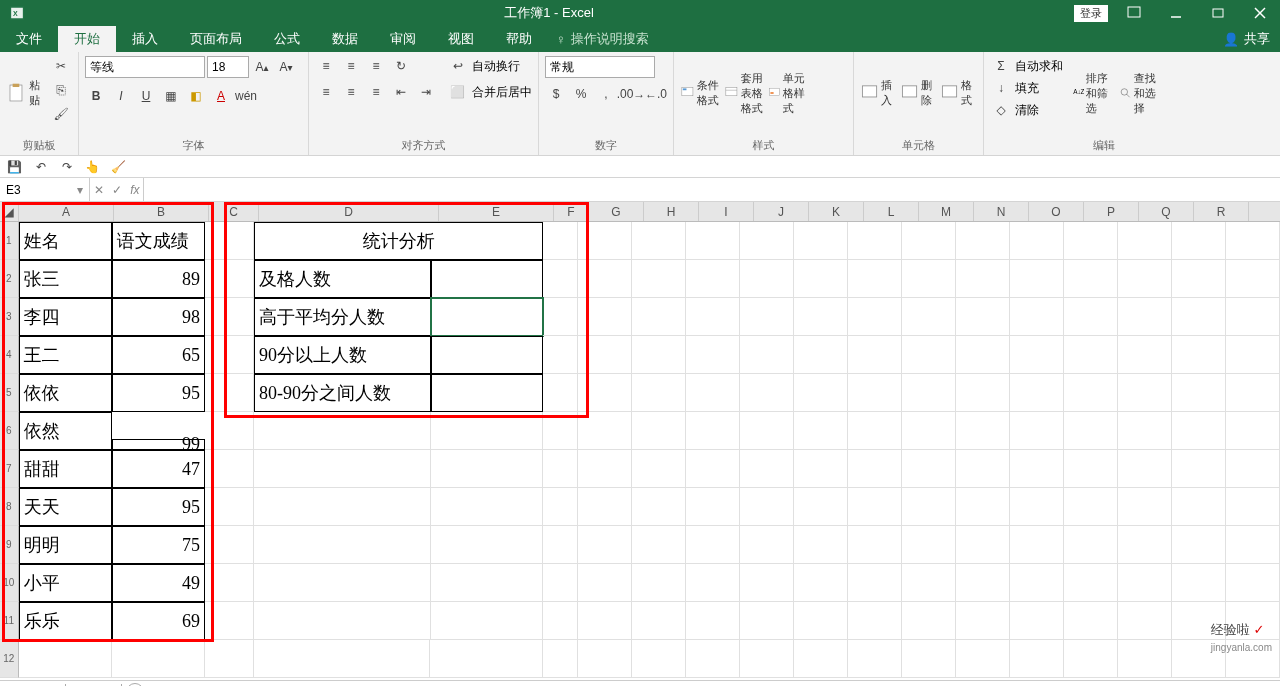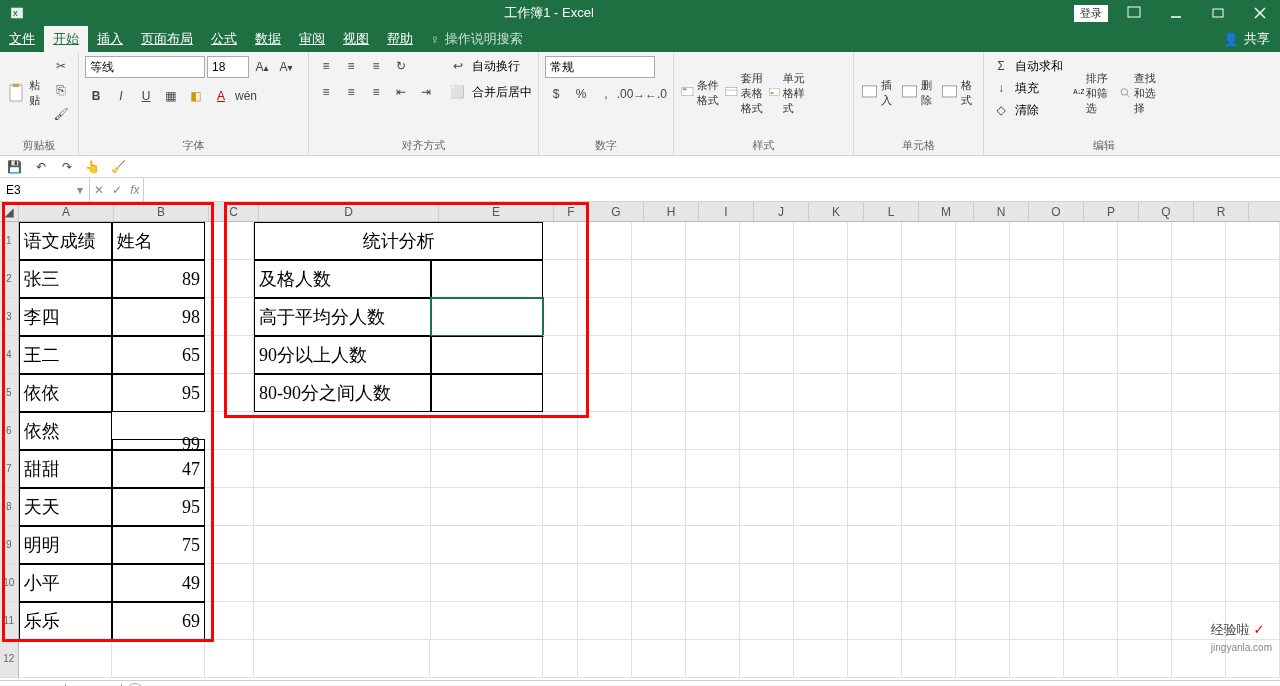"文件" .menu-item { padding: 0 9px -> 0 16px; text-decoration: underline -> none }
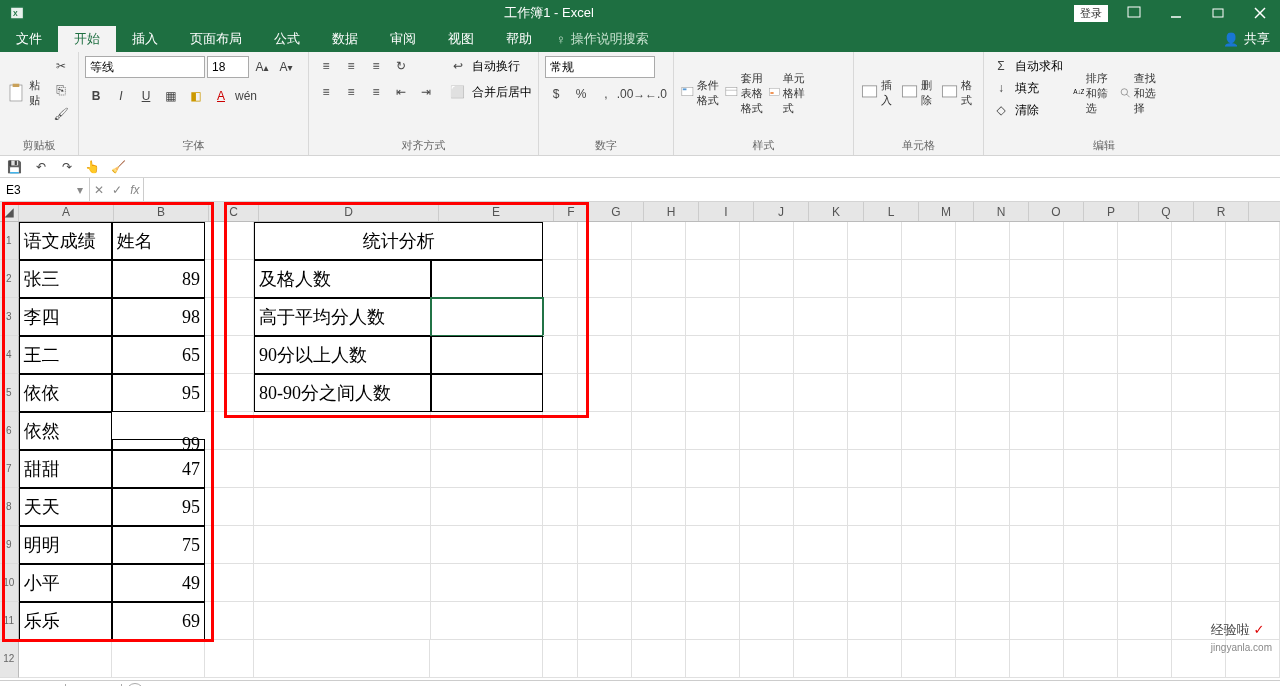"语文成绩" div.cell { order: before "姓名" -> after "姓名" }
